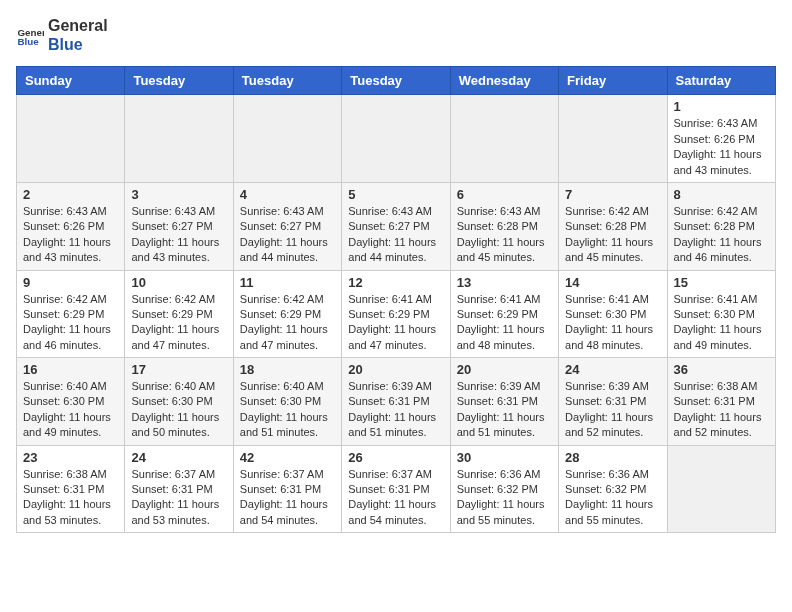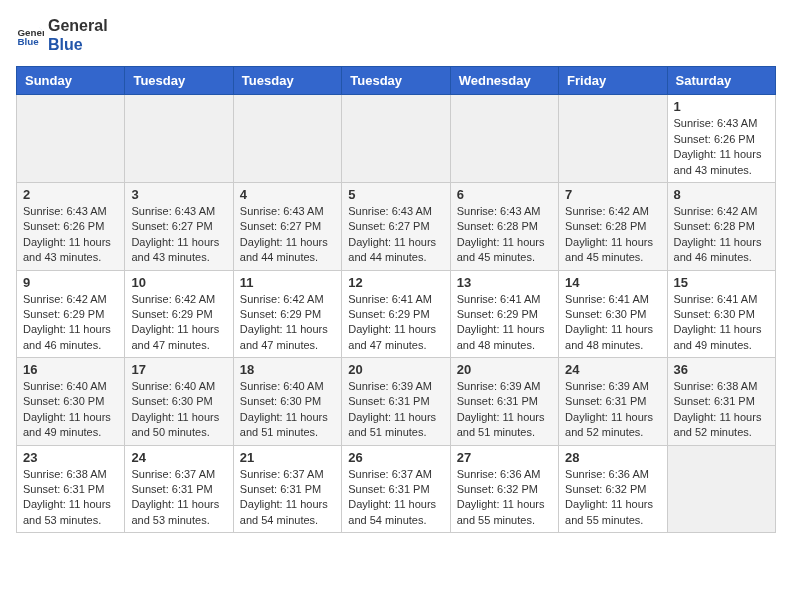"21" div.day-number { text: 21 -> 42 }
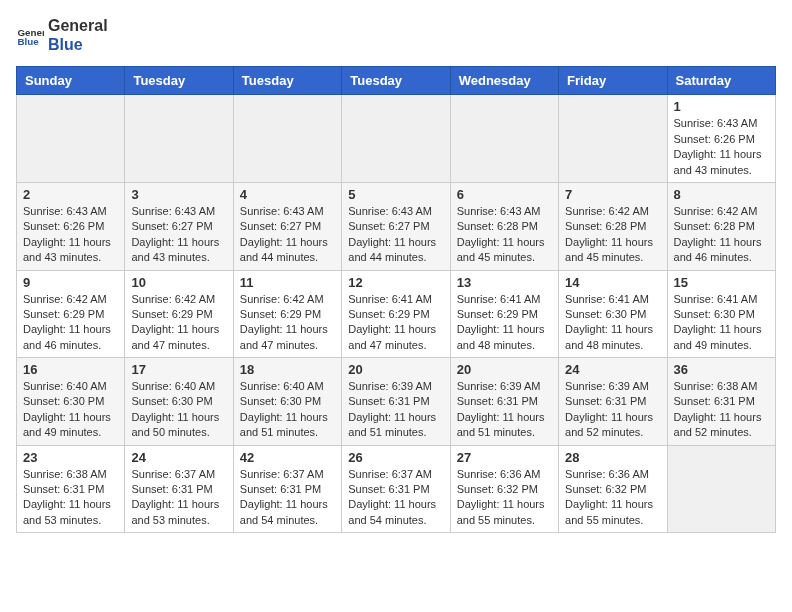"27" div.day-number { text: 27 -> 30 }
